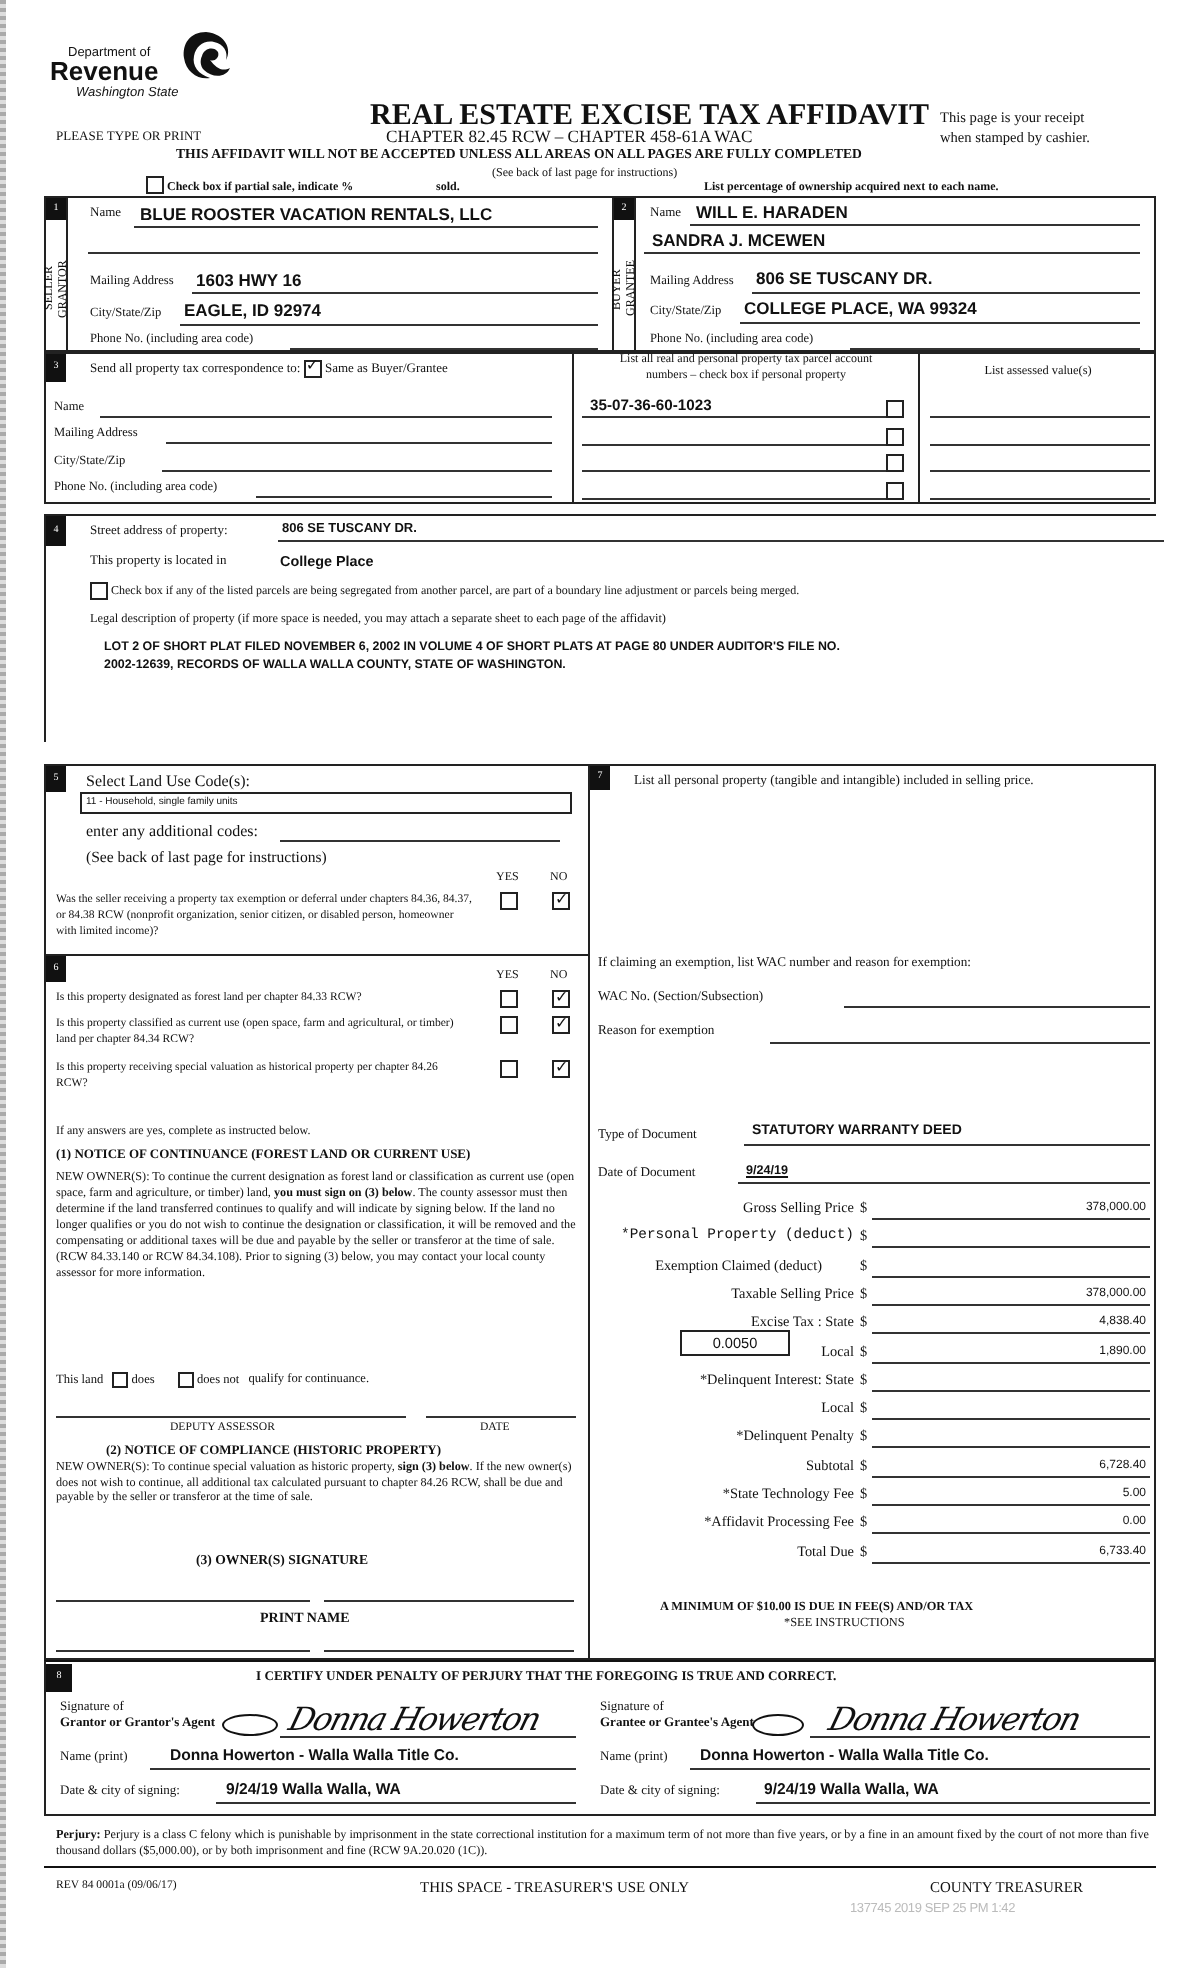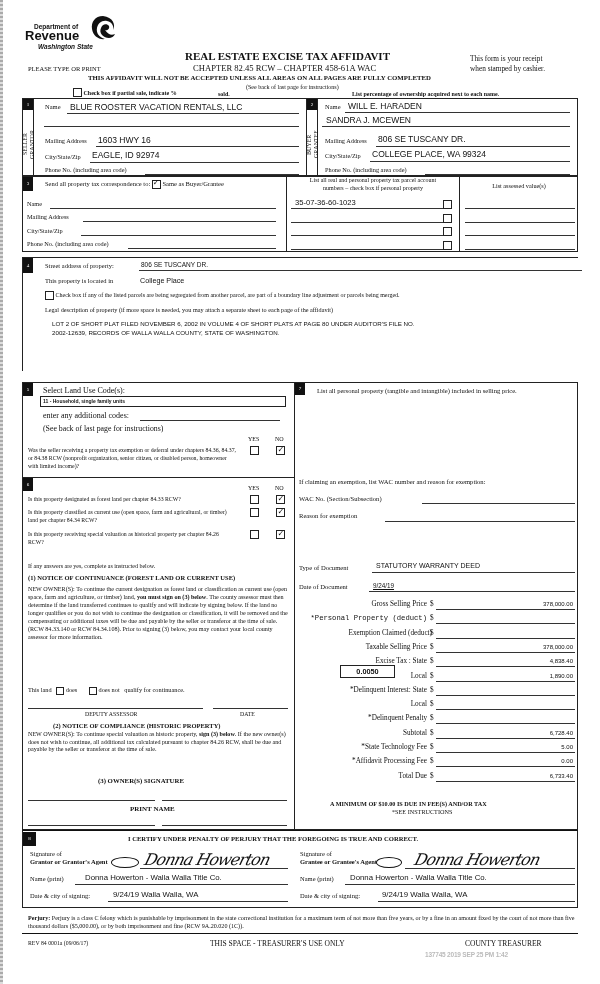"REAL ESTATE EXCISE TAX AFFIDAVIT" div.abs { font-size: 11px -> 15px }
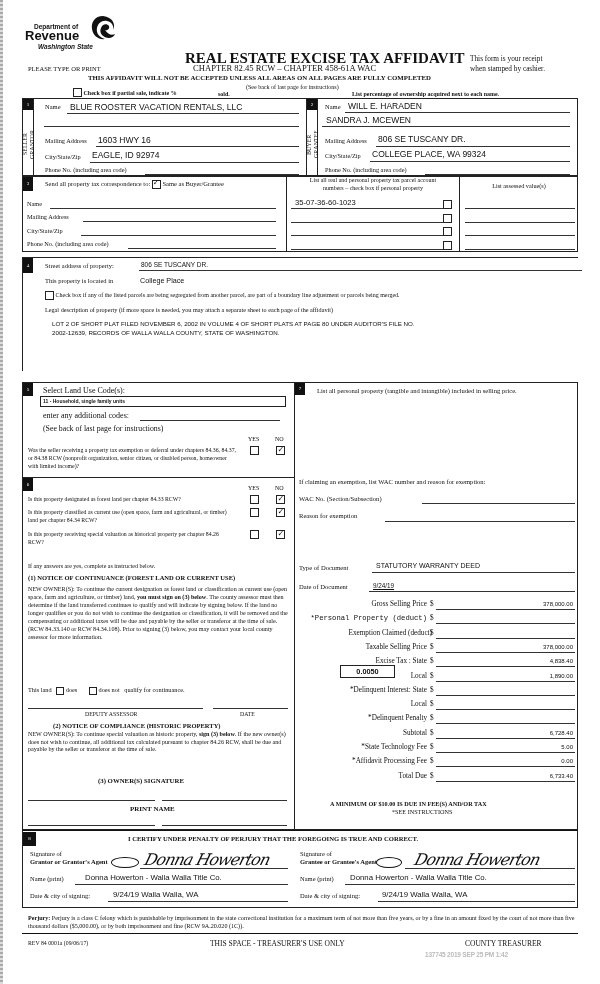"This form is your receipt" div.abs { text: form -> page }
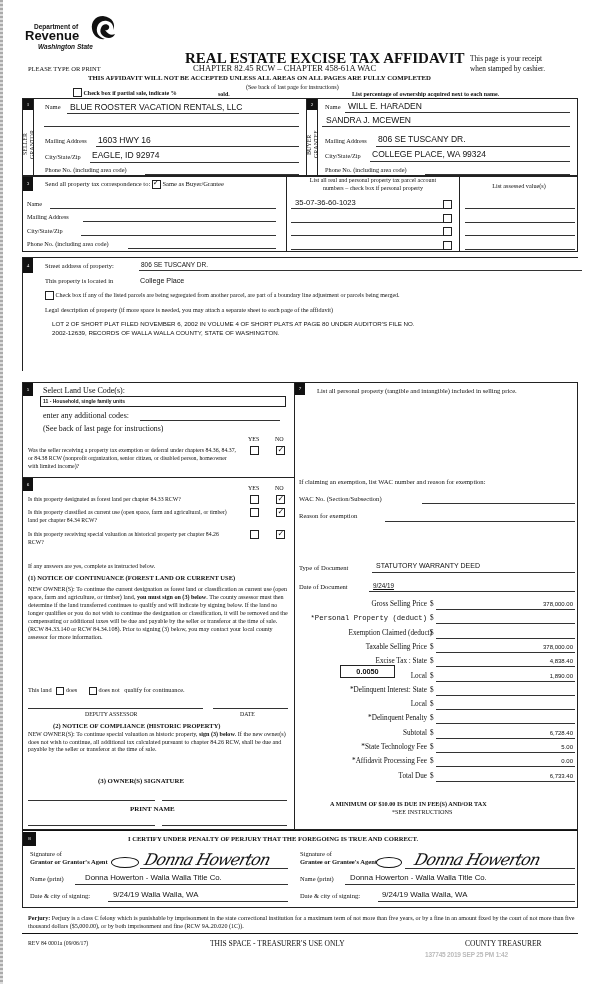"BLUE ROOSTER VACATION RENTALS, LLC" .fill { font-weight: none -> bold }
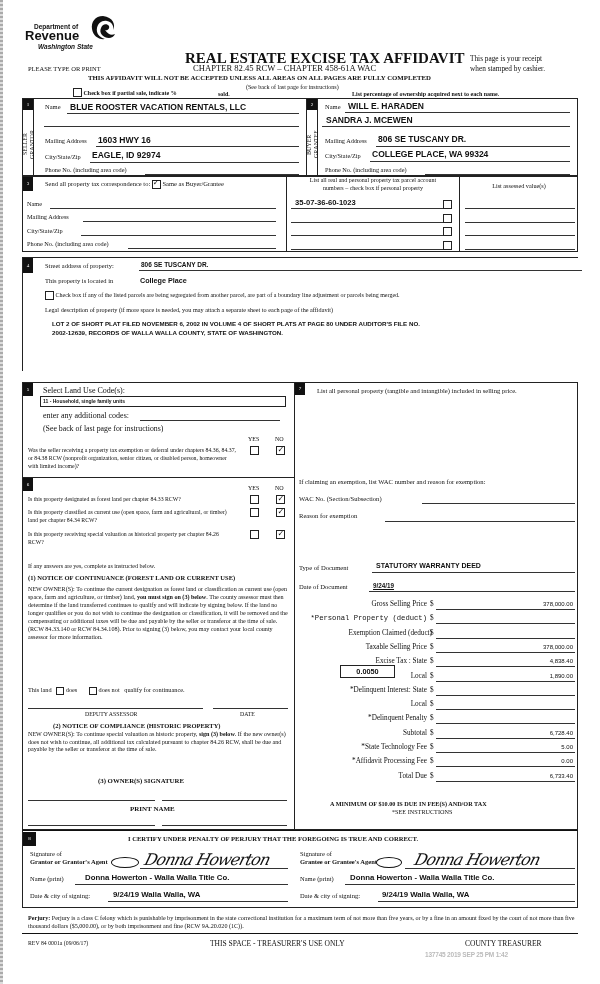"Exemption Claimed (deduct)" div.rlabel { right: 168px -> 189px }
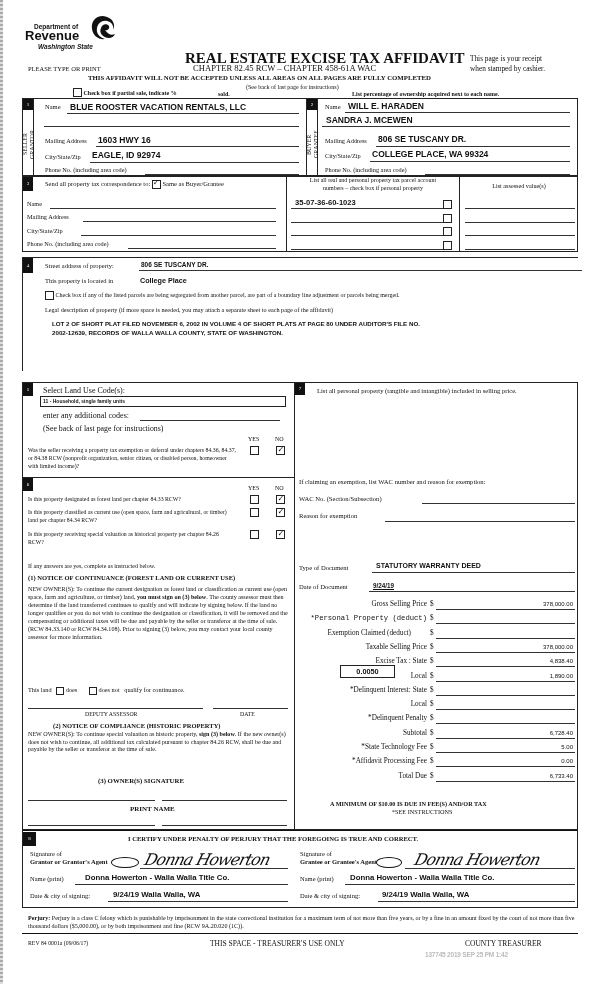"0.0050" .sans { font-weight: bold -> none }
